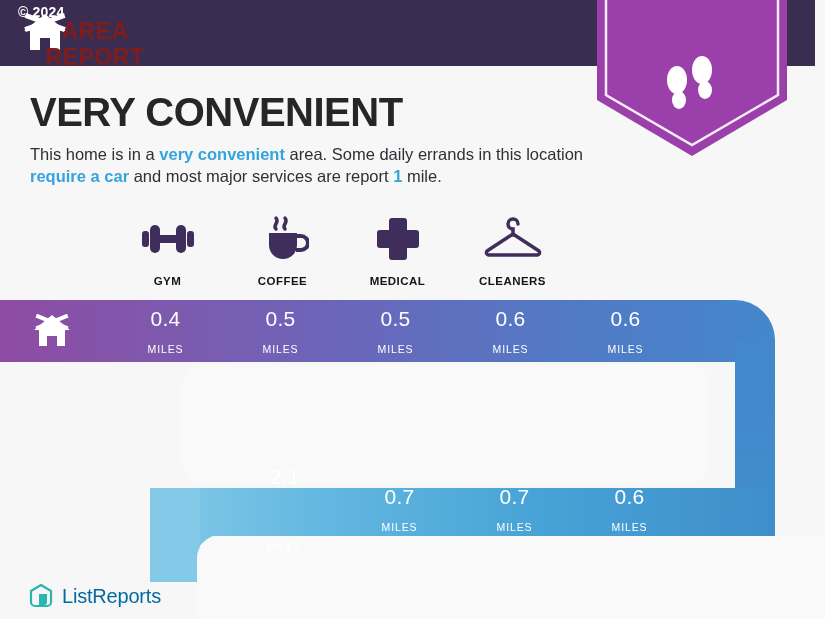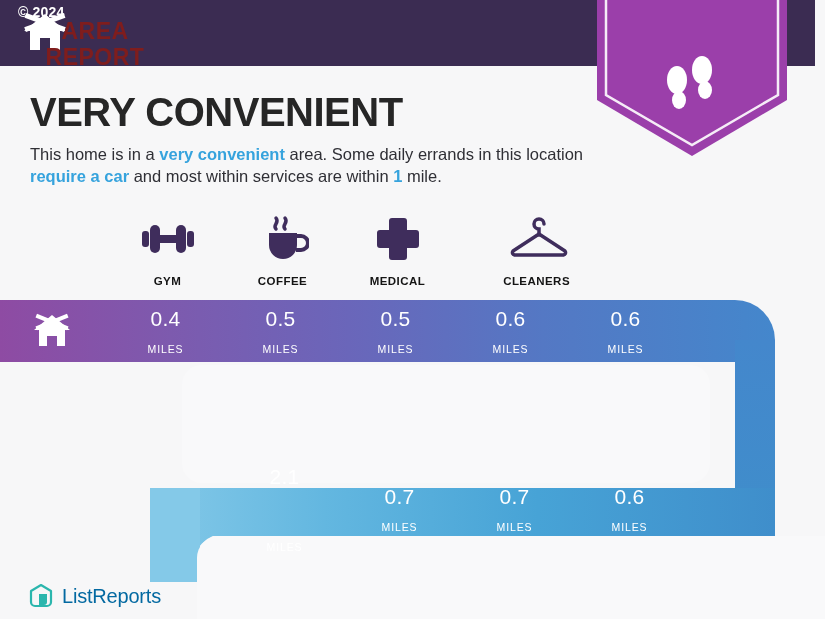"and most within services are" span { text: within services are within -> major services are report }
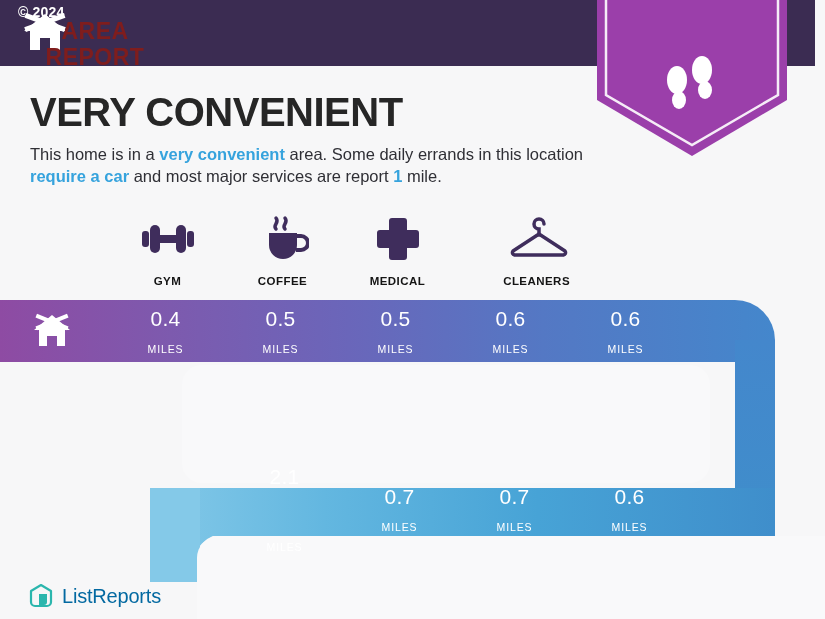"CLEANERS" div.cat { align-items: flex-end -> none }
